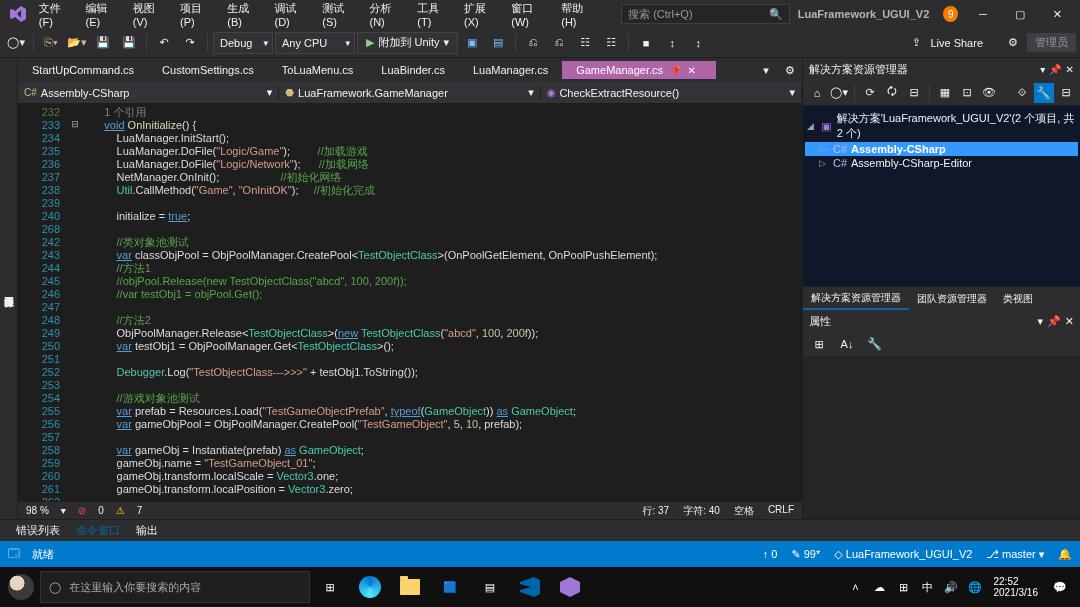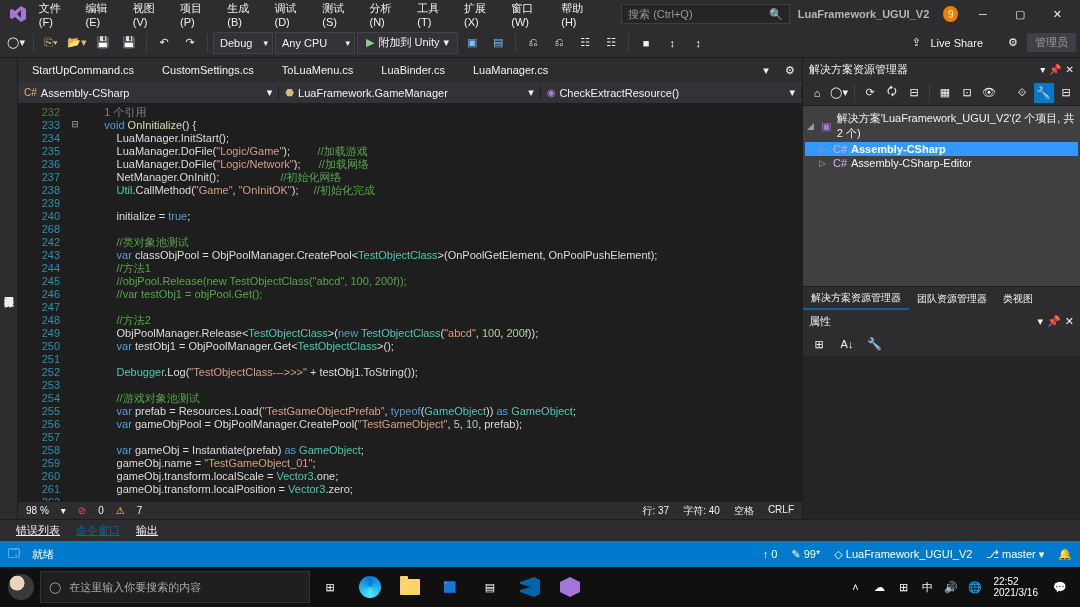"GameManager.cs 📌 ✕" div.doc-tab { html: none -> <div><span>GameManager.cs</span><span>📌</span><span>✕</span></div> }
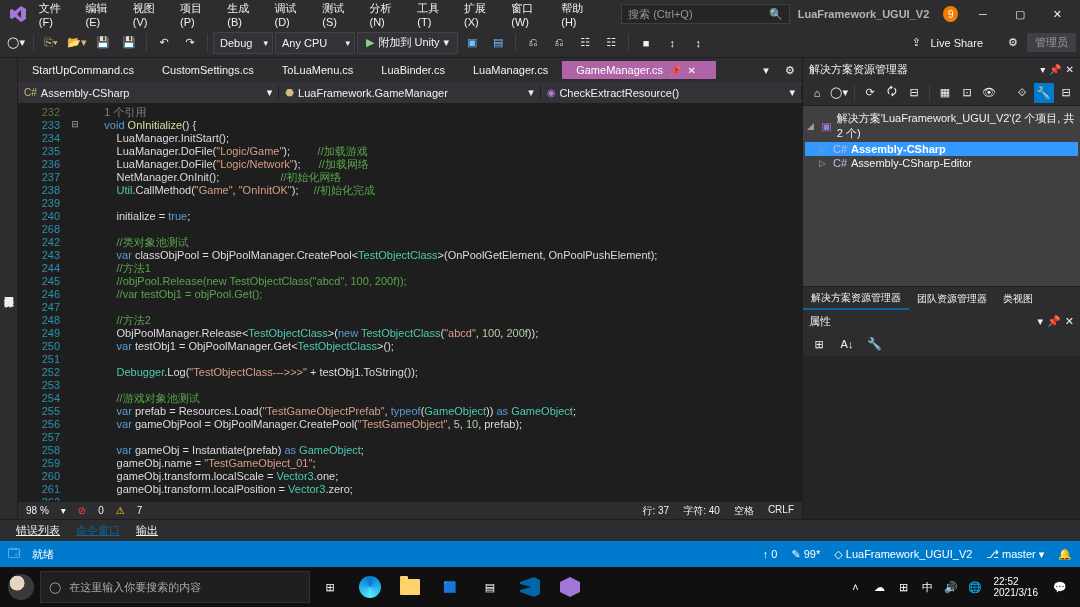"解决方案资源管理器" .right-panel { background: #404040 -> #0f172a }
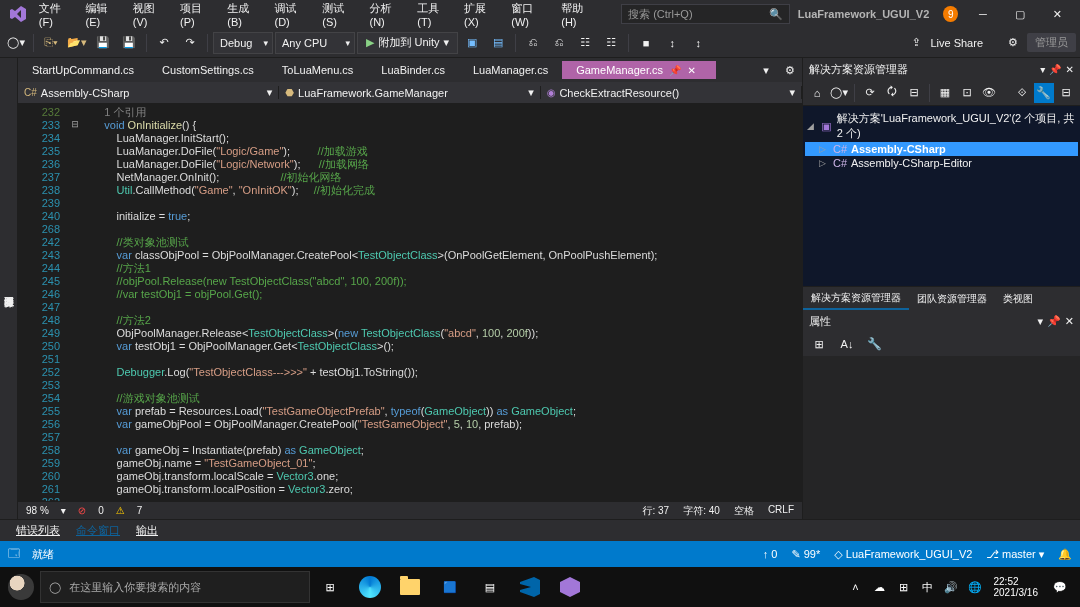"void" .c-kw { text-decoration: none -> underline }
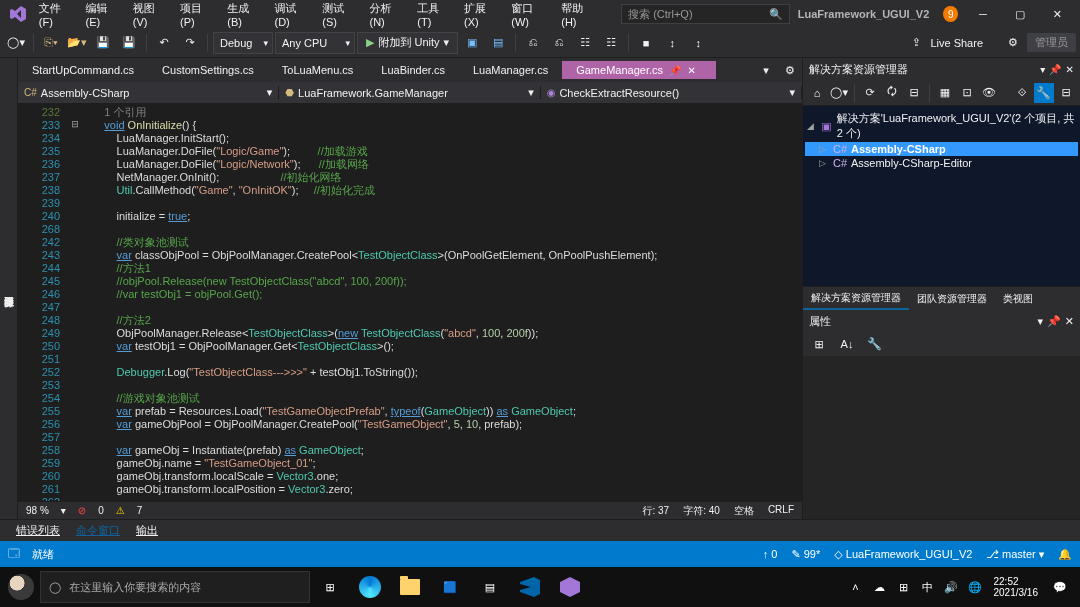"错误列表" .bottom-tab { text-decoration: underline -> none }
